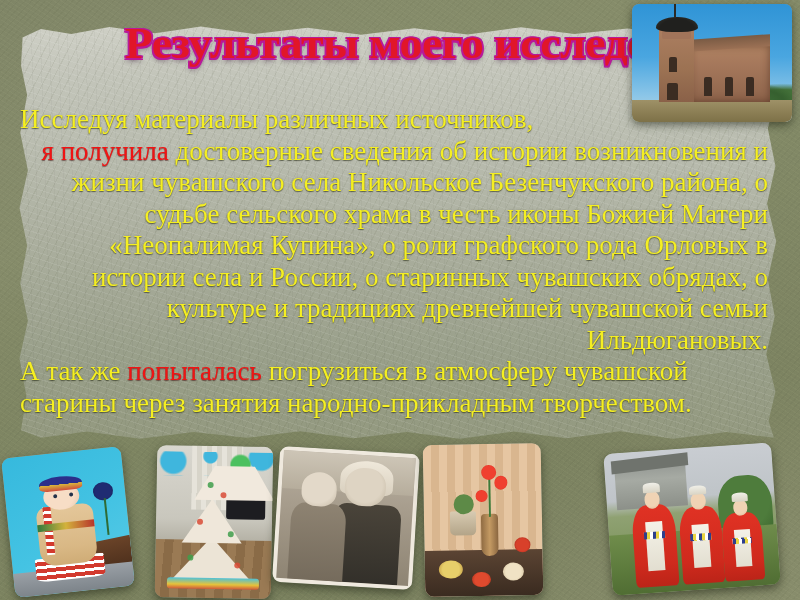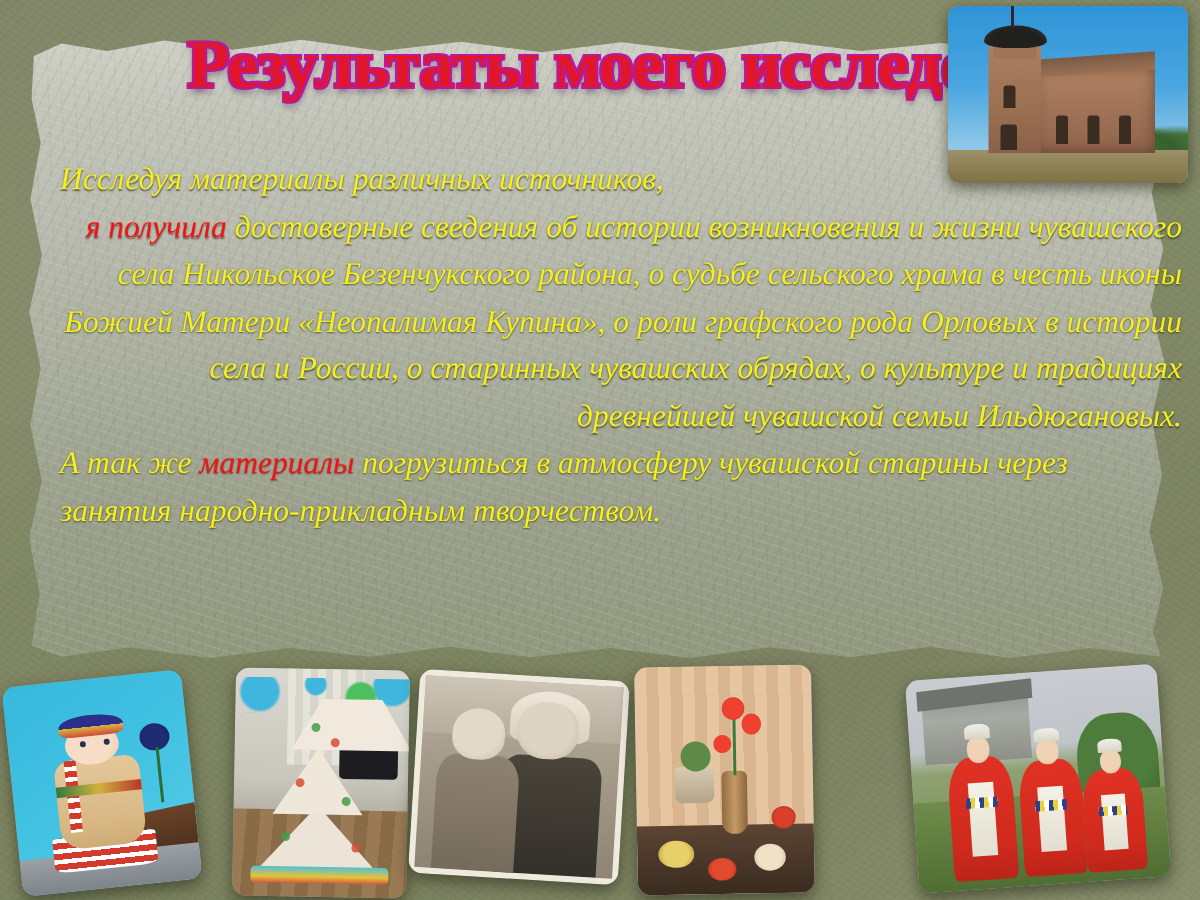"Исследуя материалы различных источников," .body-text { font-size: 21px -> 27px; font-style: italic -> none; left: 40px -> 20px }
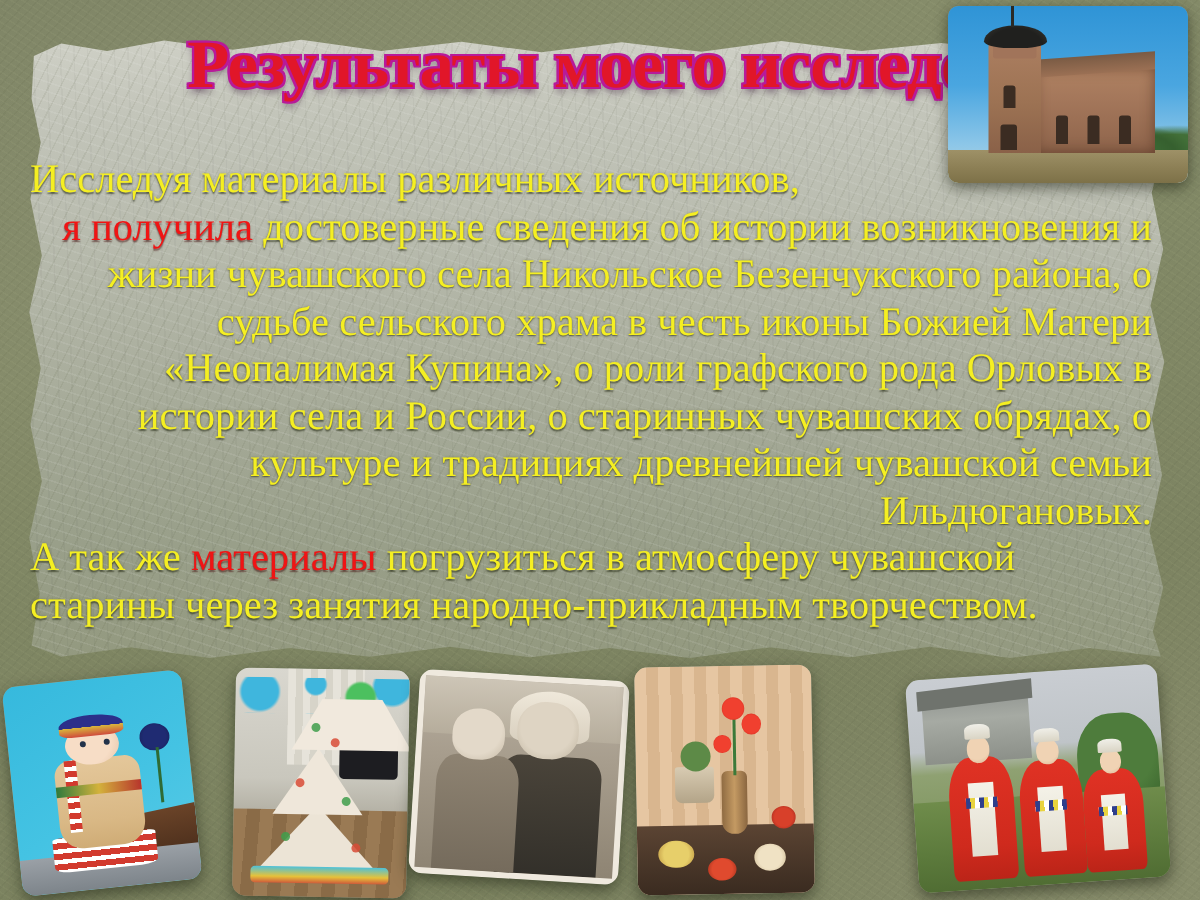"материалы" span.hl { text: материалы -> попыталась }
